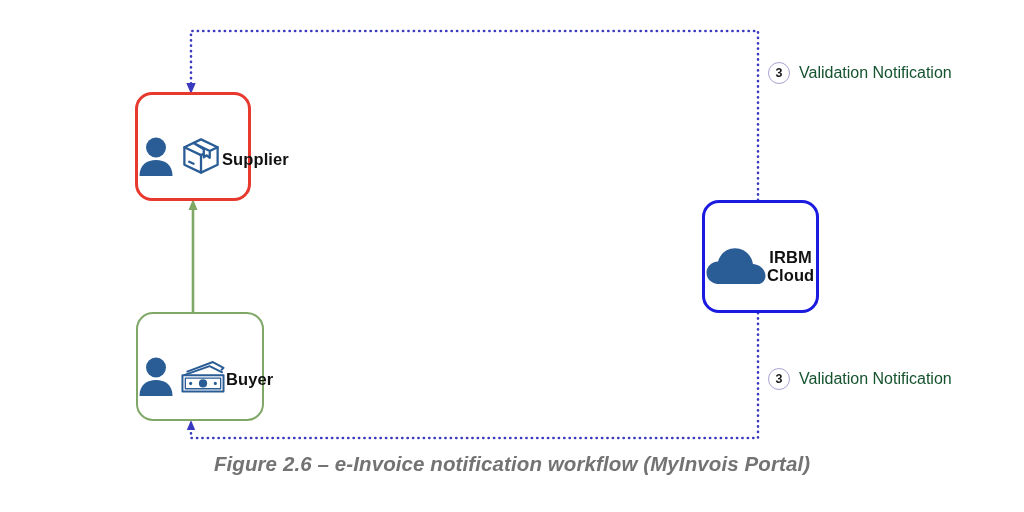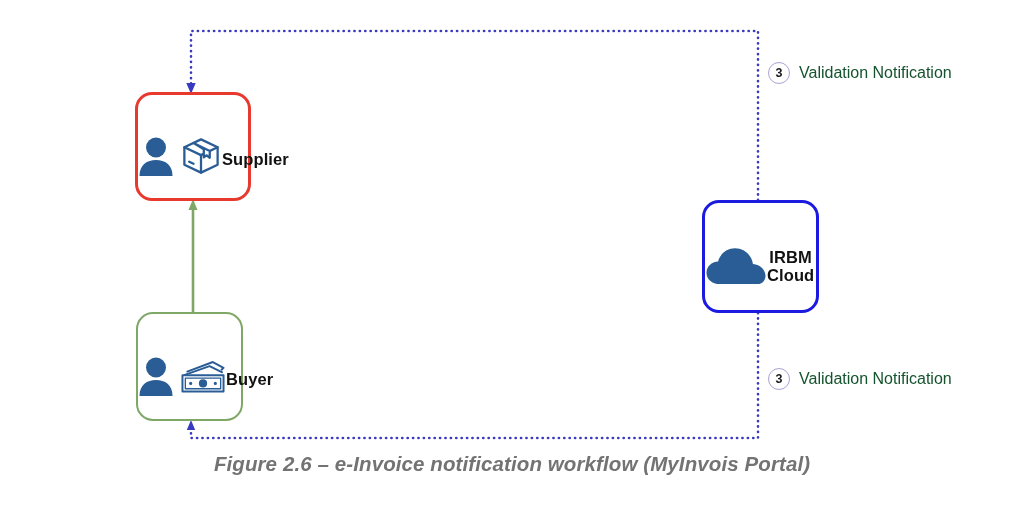"Buyer" #node-buyer { width: 107px -> 128px }
